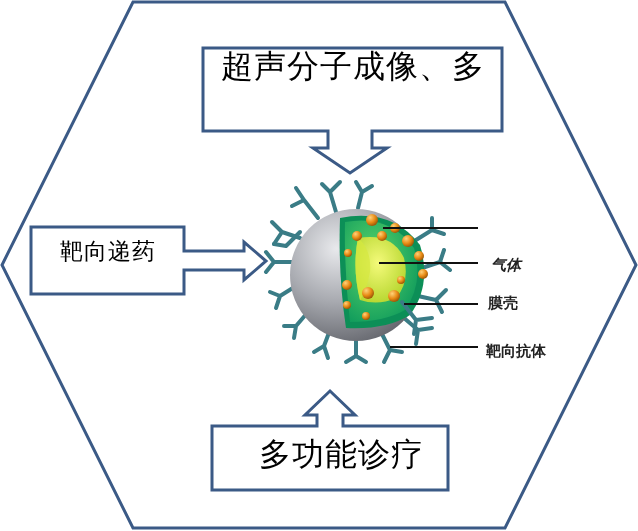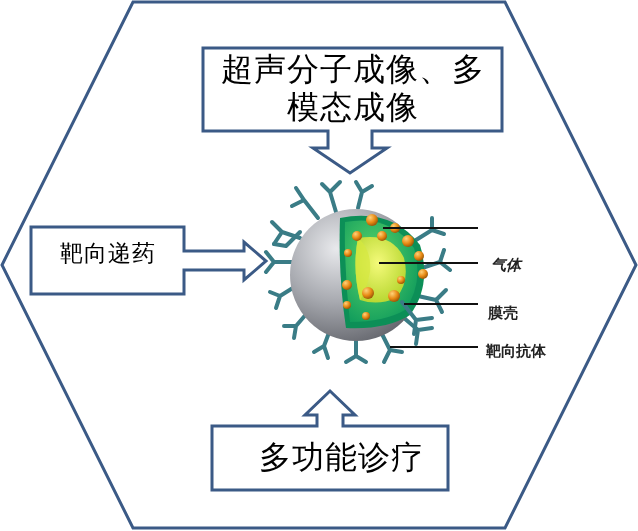"超声分子成像、多" .box-text { font-family: Liberation Serif, serif -> Liberation Mono, monospace }
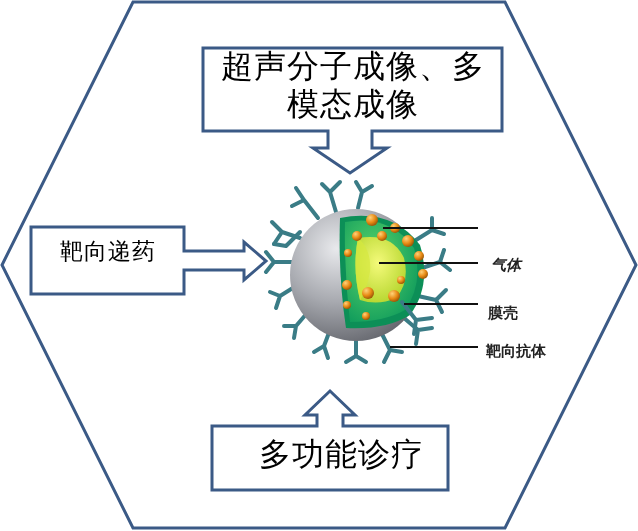"模态成像" div { html: <div>模态成像</div> -> none }
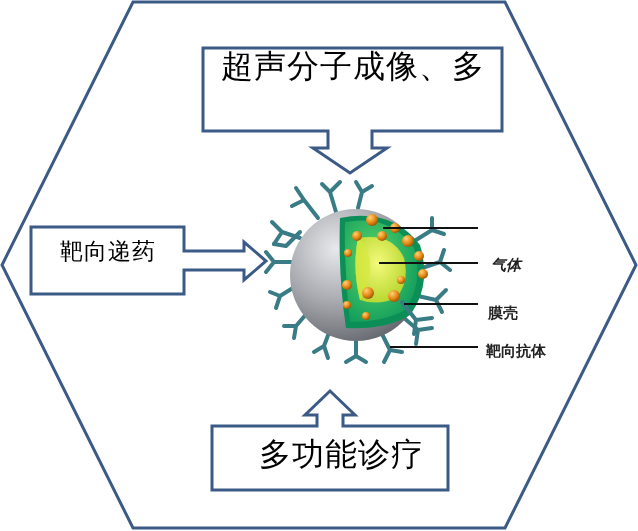"膜壳" #lbl-shell { top: 304px -> 294px }
